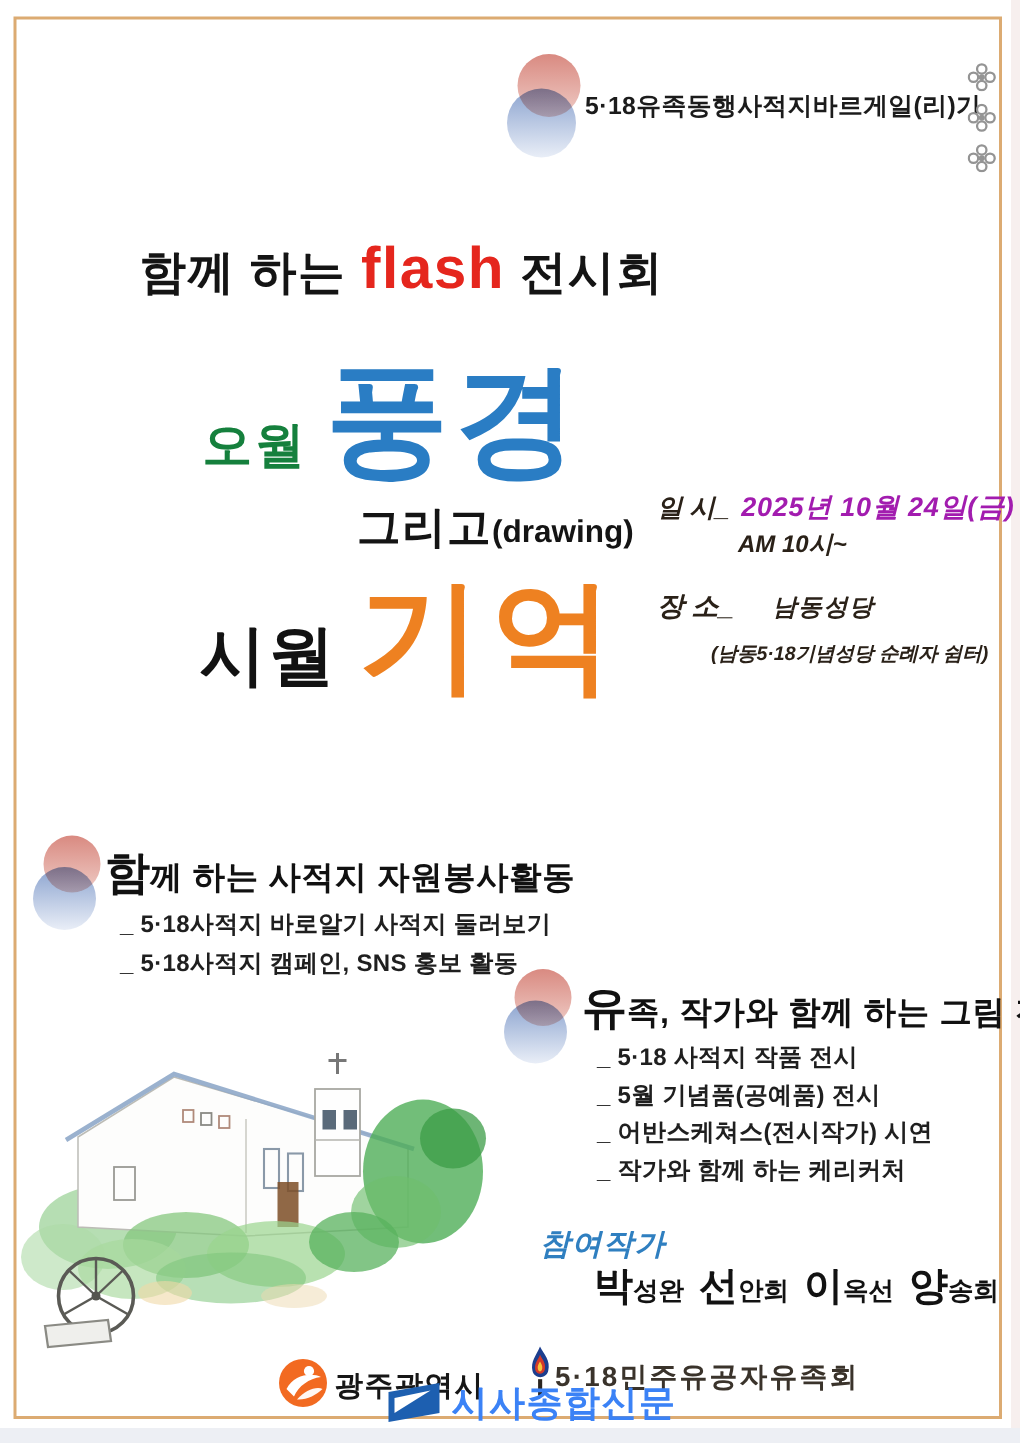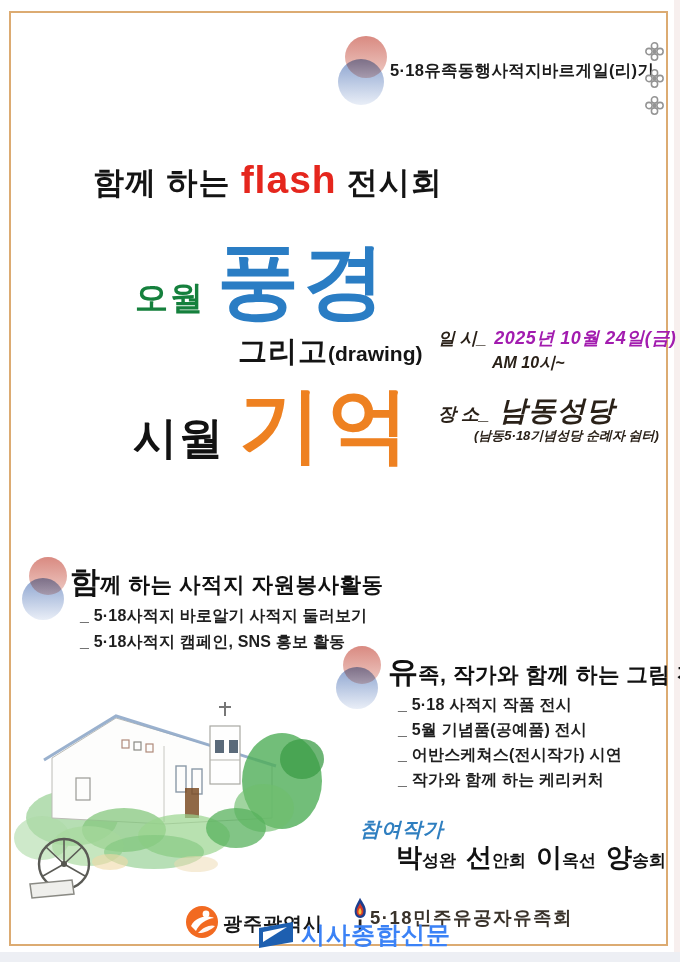"남동성당" .info-place .val { font-size: 28px -> 16px; margin-left: 10px -> 26px }
